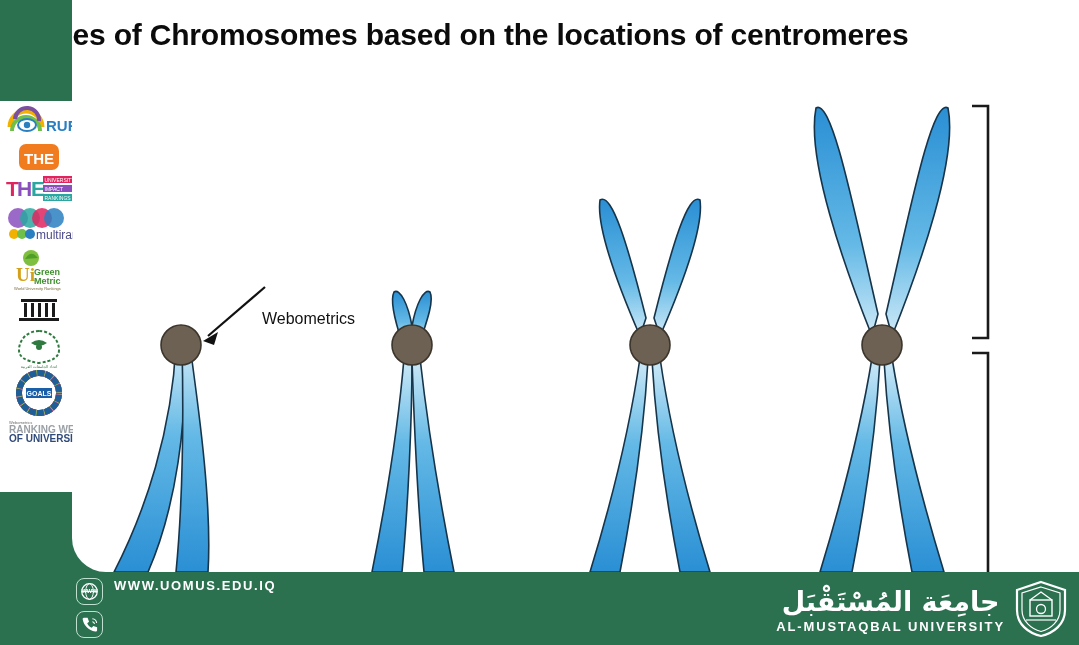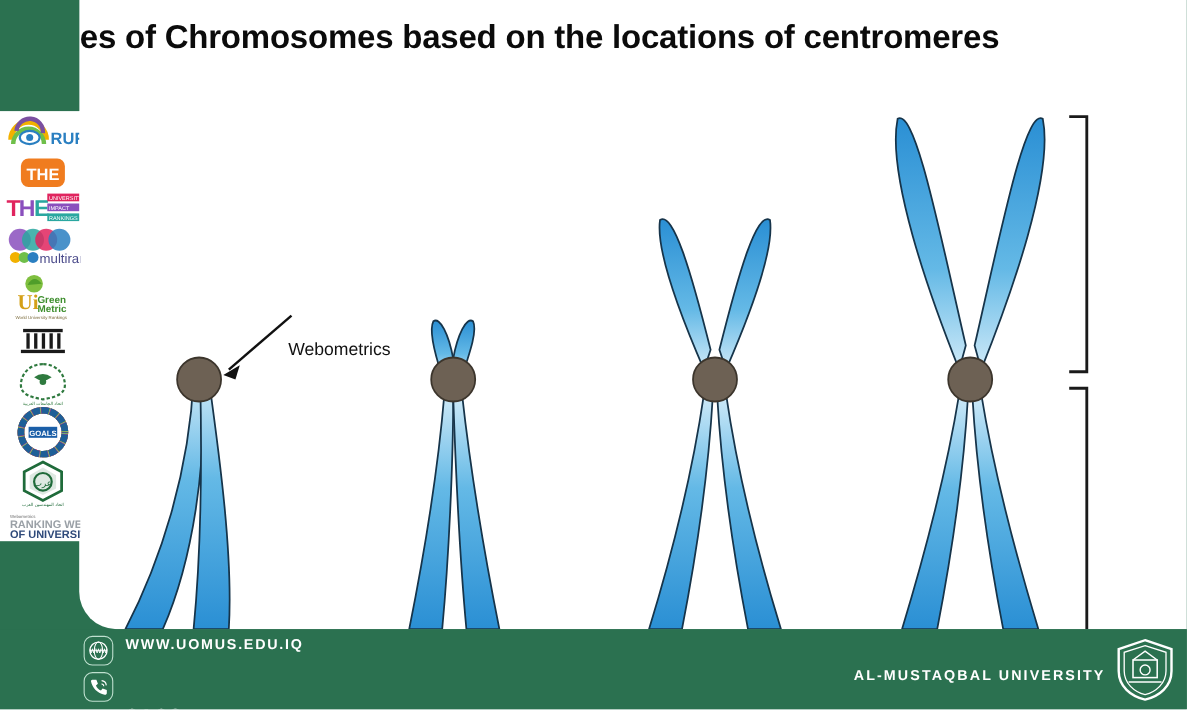"عرب" div.badge { html: <div> <svg> <path></path> <path></path> <circle></circle> <text>عرب</text> <text>اتحاد المهندسين العرب</text> </svg> </div> -> none }
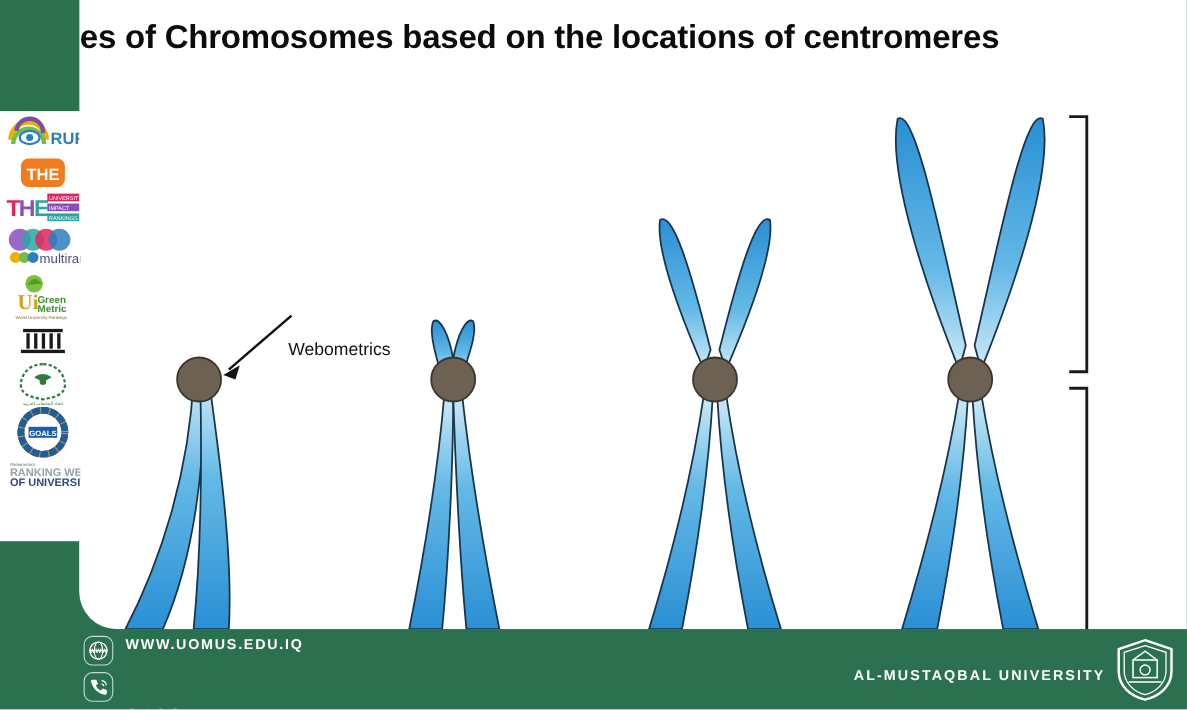"جامِعَة المُسْتَقْبَل" div.brand-ar { html: none -> <div>جامِعَة المُسْتَقْبَل</div> }
